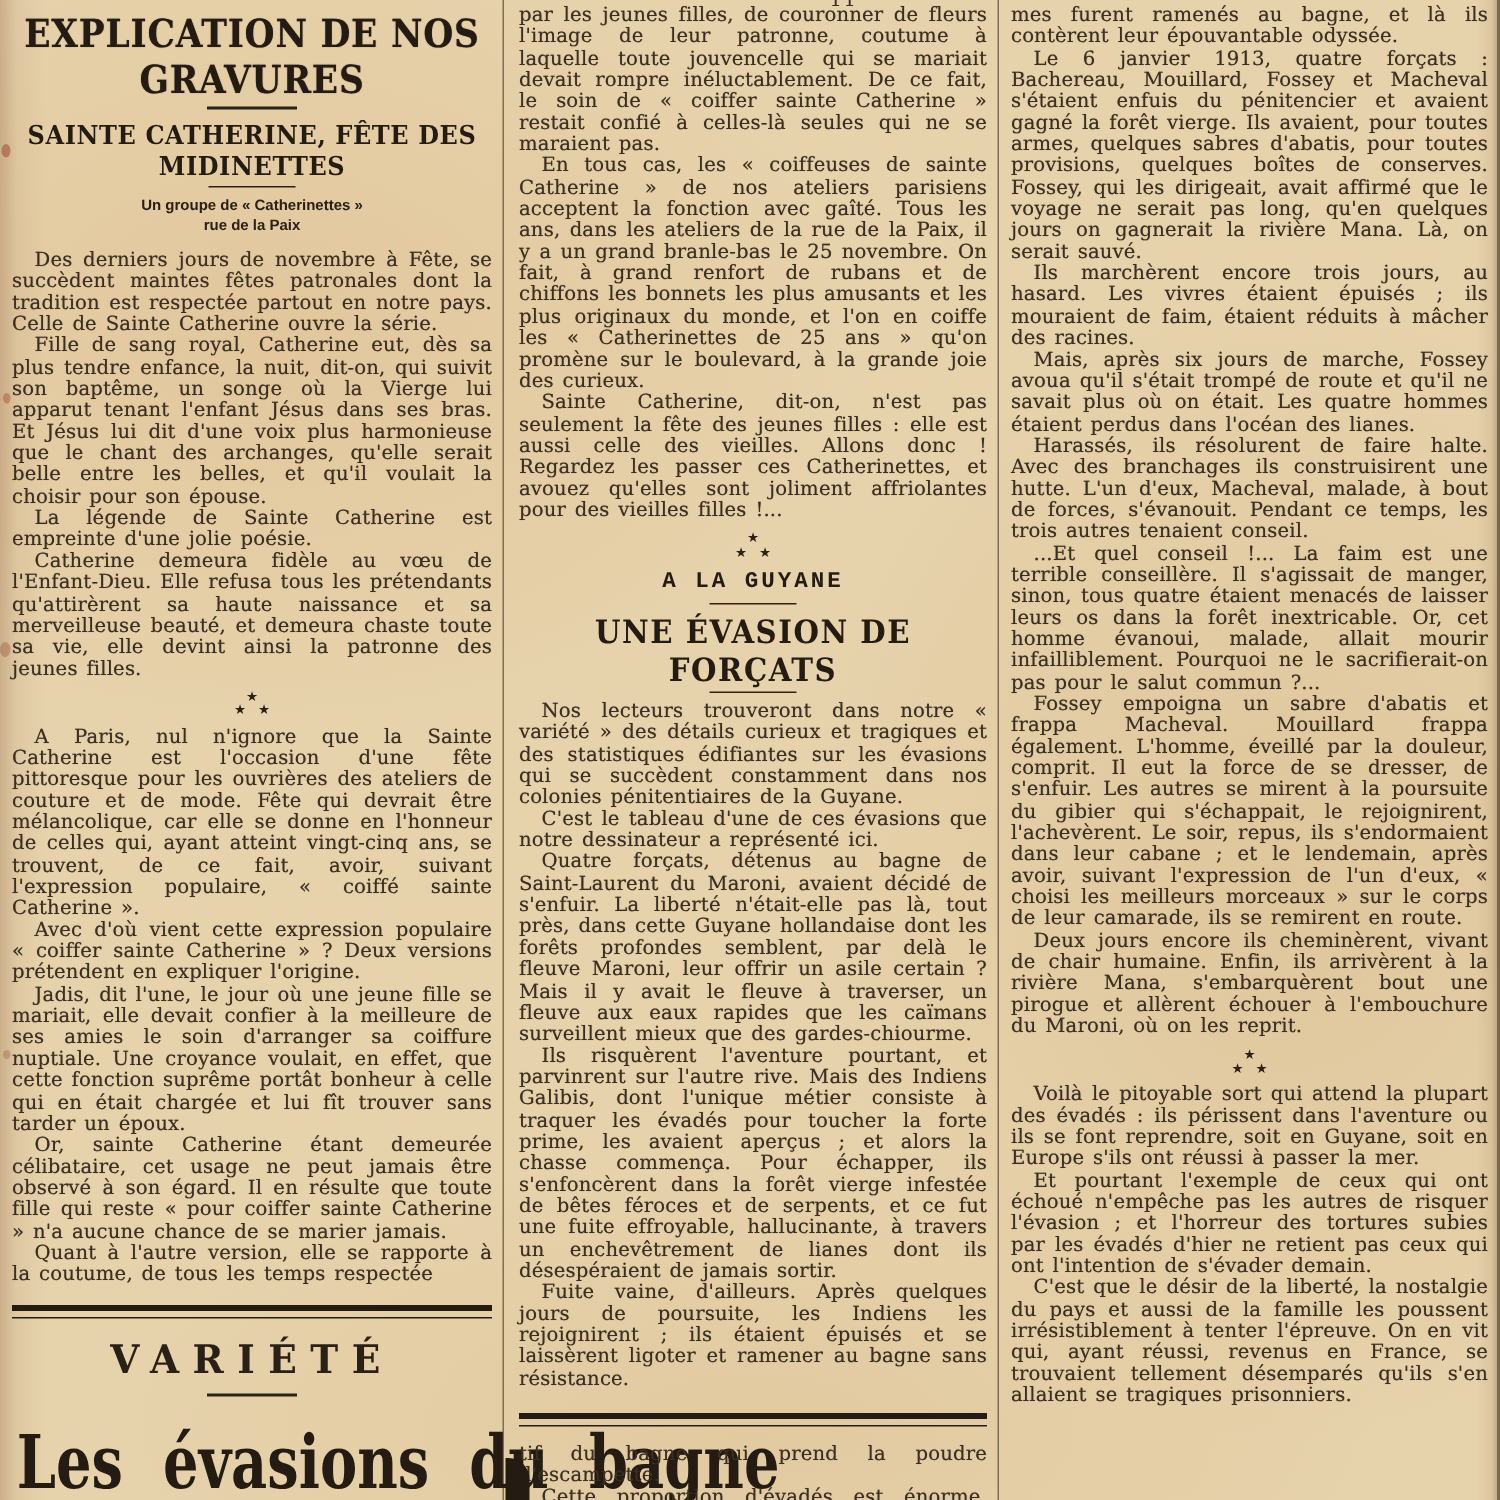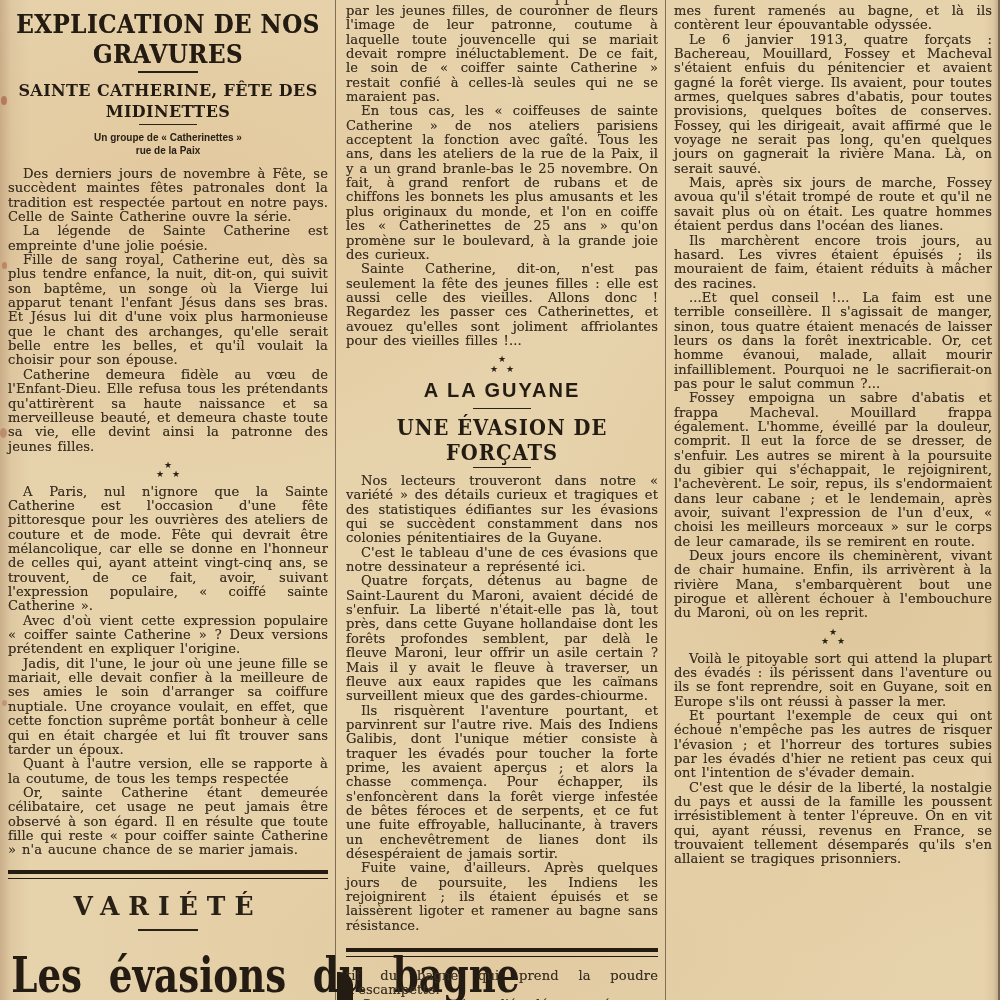"Mais, après six jours de" p.body-text { order: before "Ils marchèrent encore trois jours," -> after "Ils marchèrent encore trois jours," }
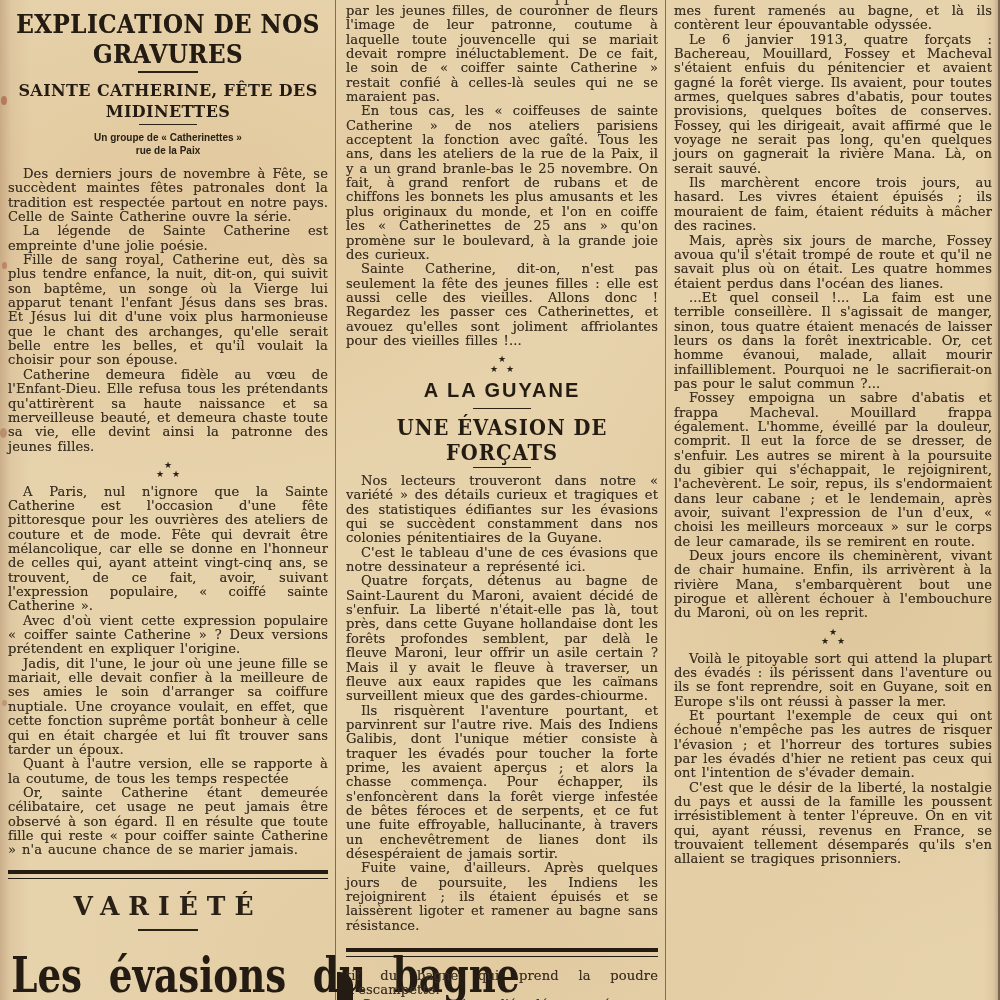"Harassés, ils résolurent de faire" p.body-text { html: none -> <p>Harassés, ils résolurent de faire halte. Avec des branchages ils construisirent une hutte. L'un d'eux, Macheval, malade, à bout de forces, s'évanouit. Pendant ce temps, les trois autres tenaient conseil.</p> }
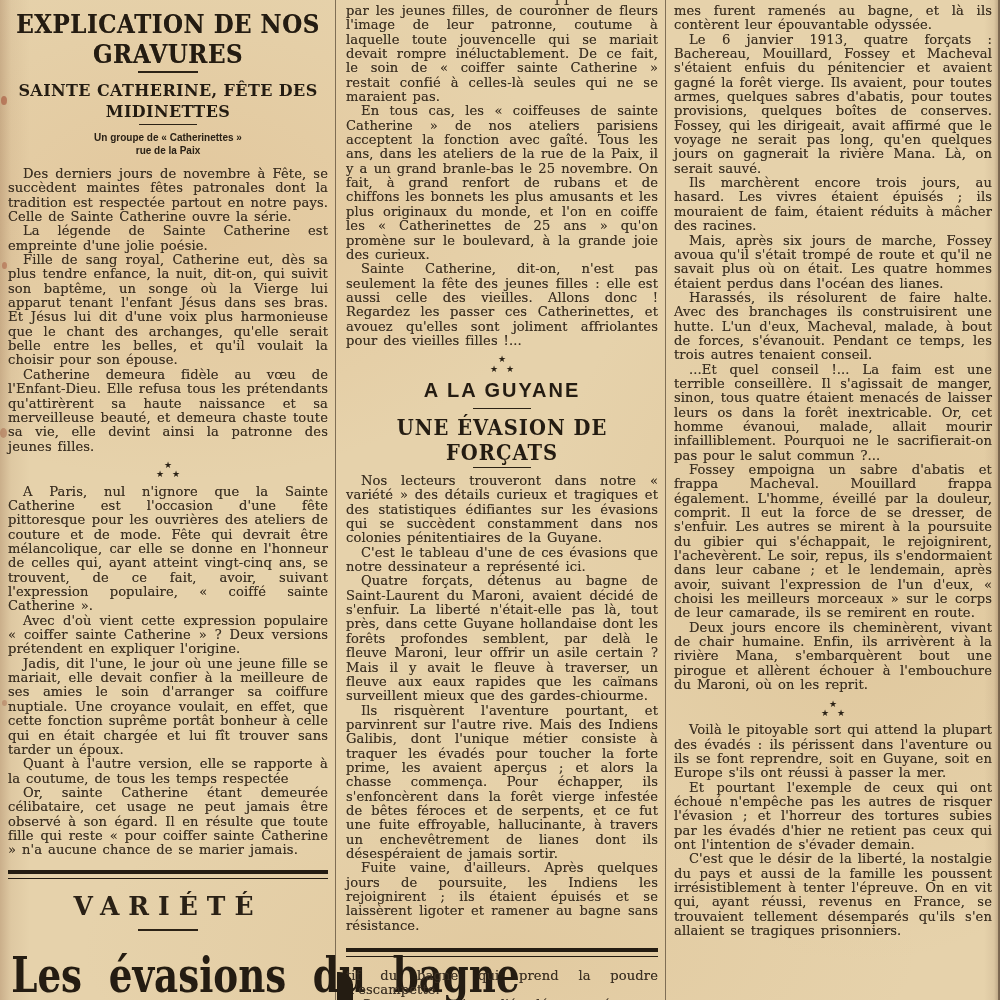"La légende de Sainte Catherine" p.body-text { order: before "Fille de sang royal, Catherine" -> after "Fille de sang royal, Catherine" }
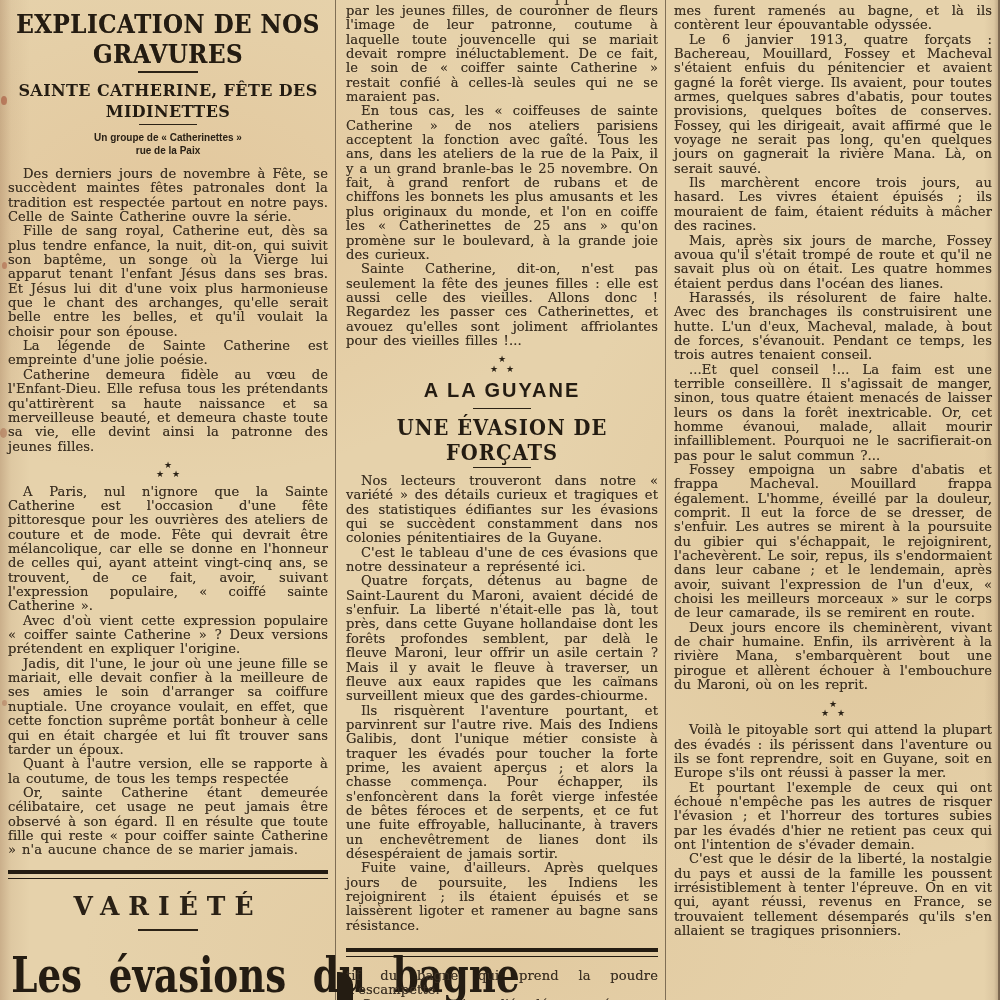"A LA GUYANE" .h-guyane { font-family: Liberation Sans, sans-serif -> Liberation Mono, monospace; font-size: 20px -> 15px }
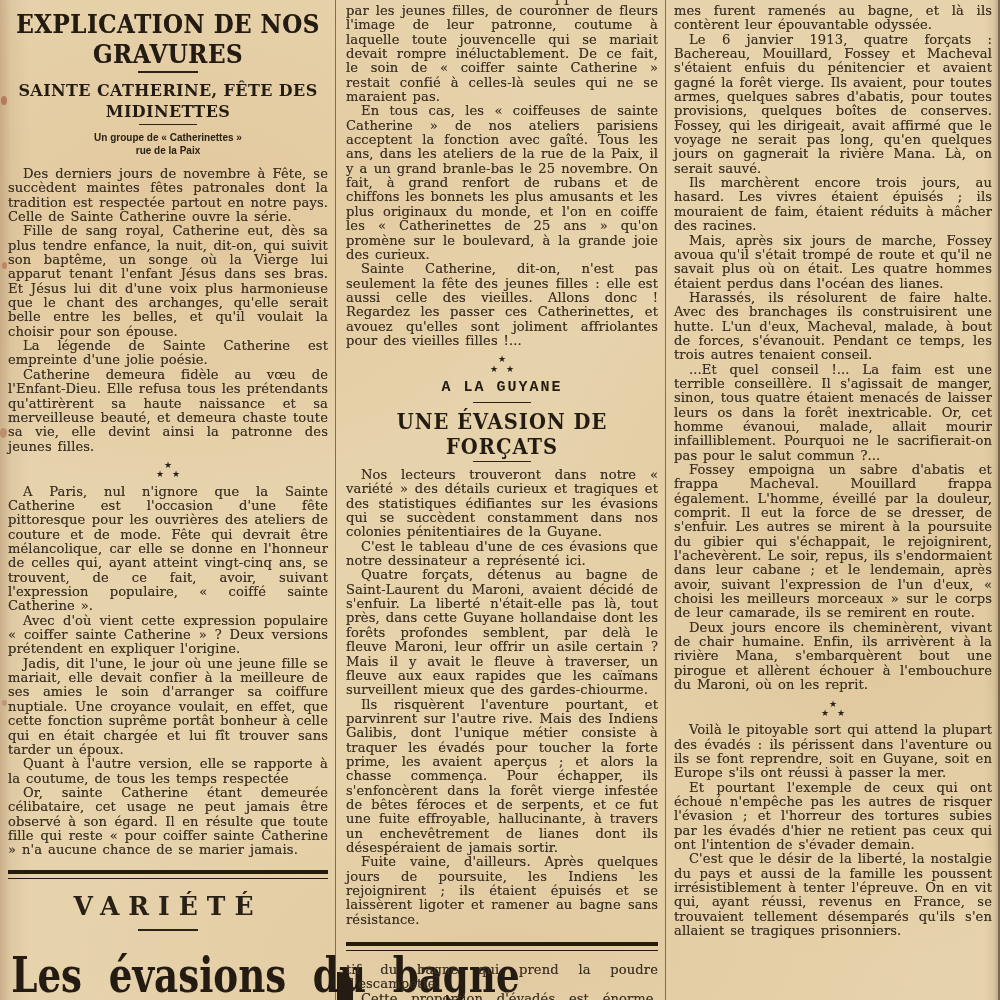"Quant à l'autre version, elle" p.body-text { order: before "Or, sainte Catherine étant demeurée" -> after "Or, sainte Catherine étant demeurée" }
